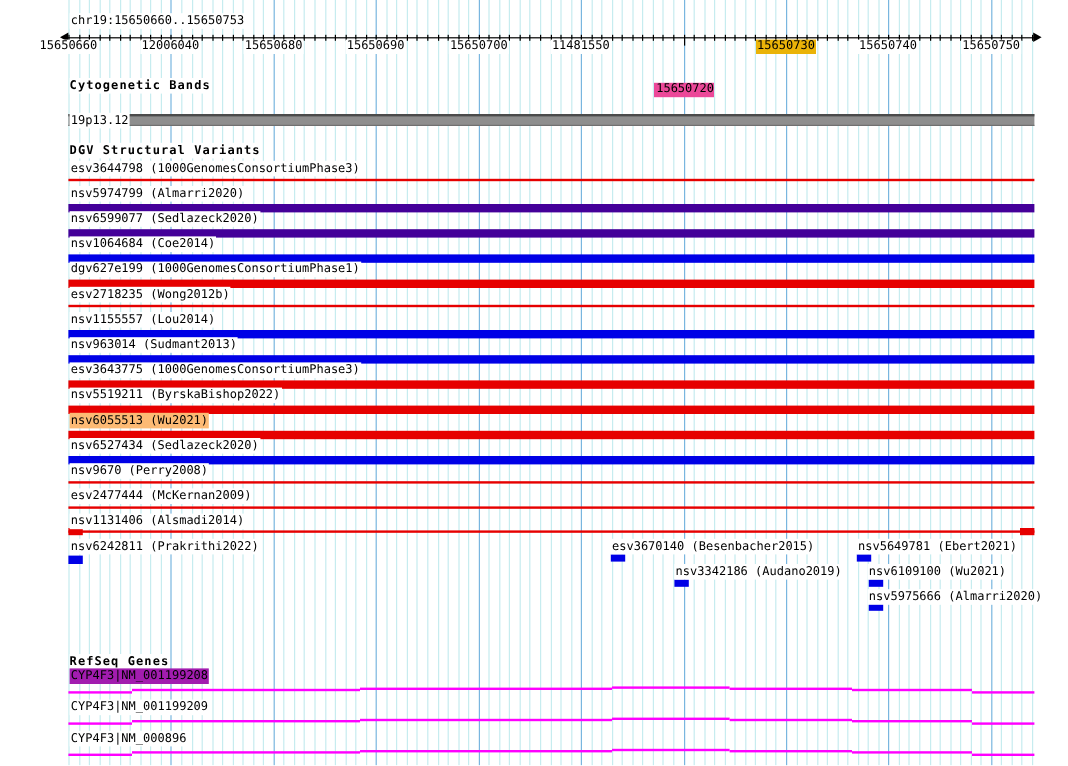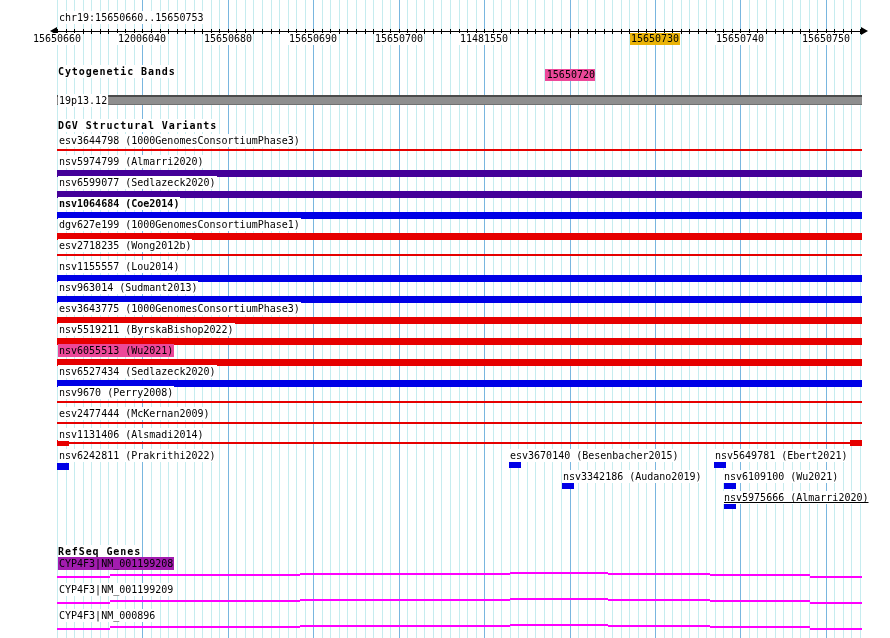"nsv1064684 (Coe2014)" div { font-weight: bold -> none }
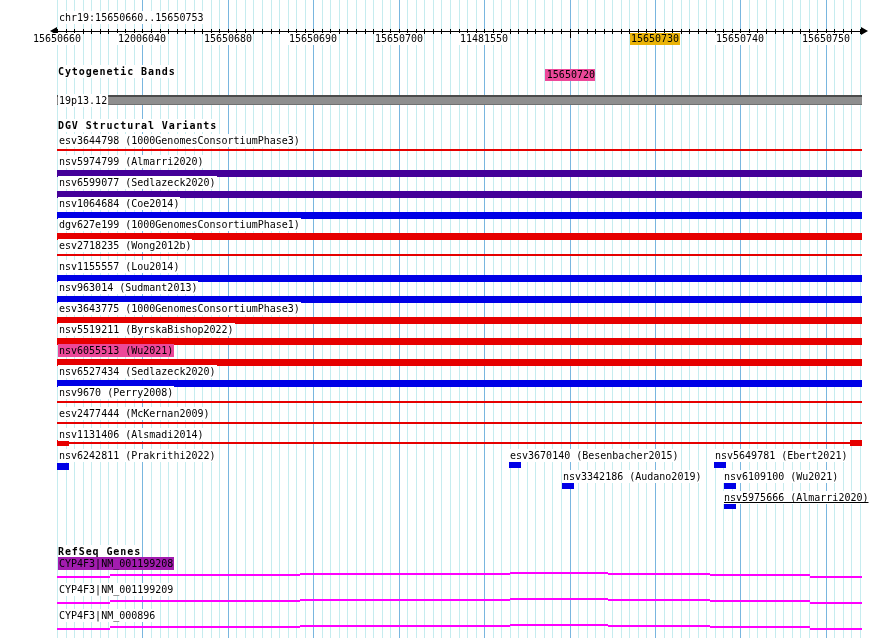"nsv6055513 (Wu2021)" div { background: #ec4899 -> #fdba74 }
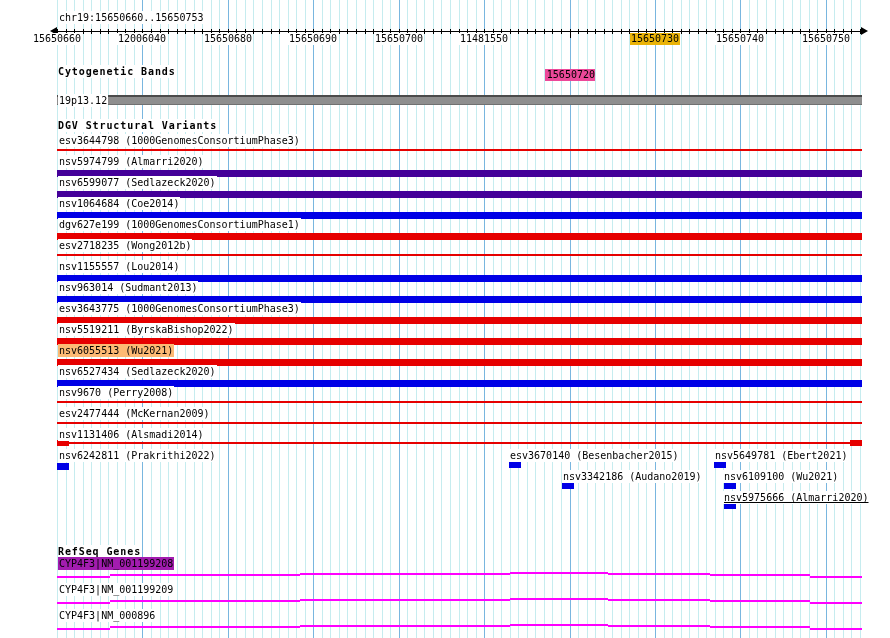"nsv5975666 (Almarri2020)" div { text-decoration: underline -> none }
